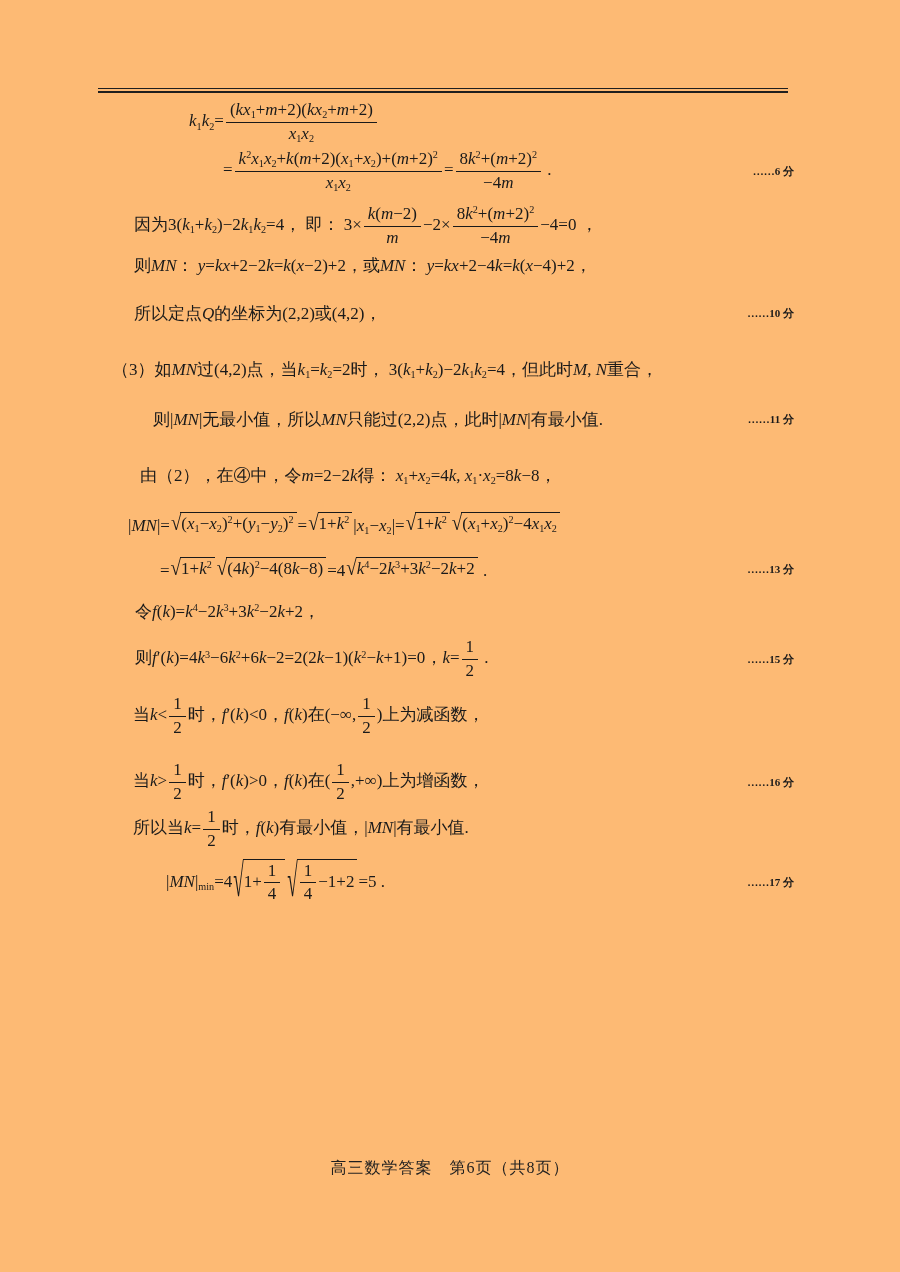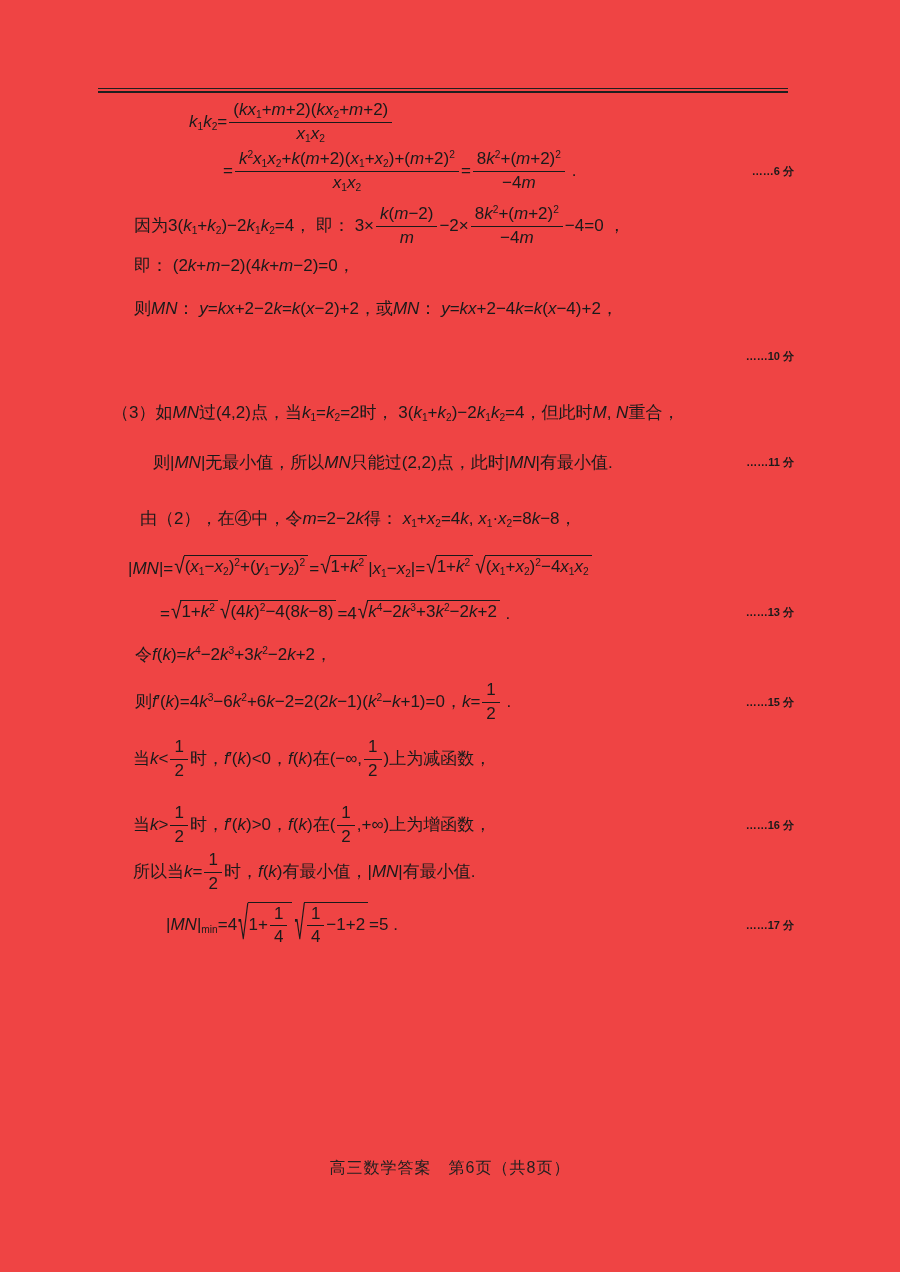"k1k2=" .page { background: #ef4444 -> #fdba74; font-family: Liberation Sans, sans-serif -> Liberation Serif, serif }
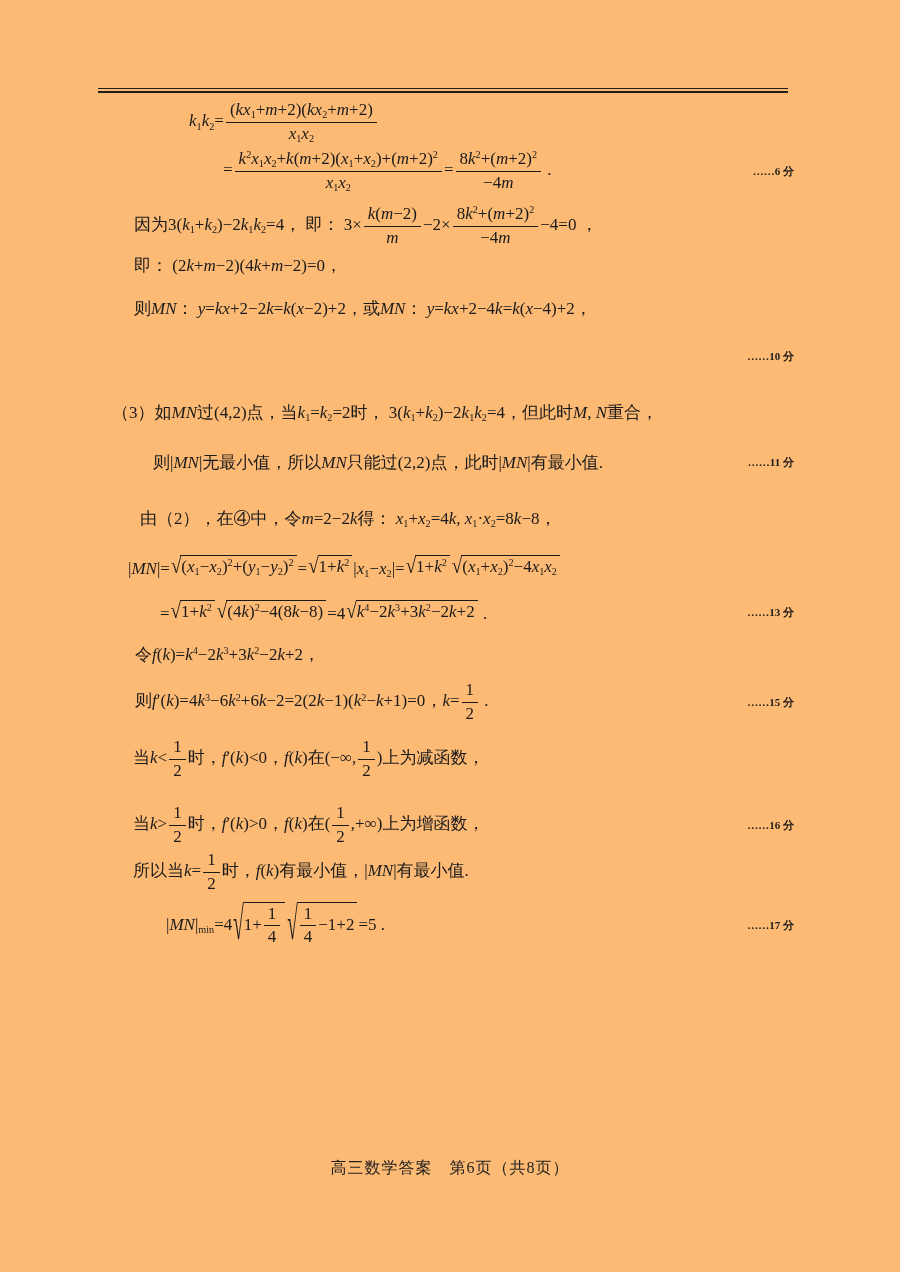"即： (2k+m−2)(4k+m−2)=0，" div.mline { html: <div> <span><span><span>即： </span></span>(2<span>k</span>+<span>m</span>−2)(4<span>k</span>+<span>m</span>−2)=0<span><span>，</span></span></span> </div> -> none }
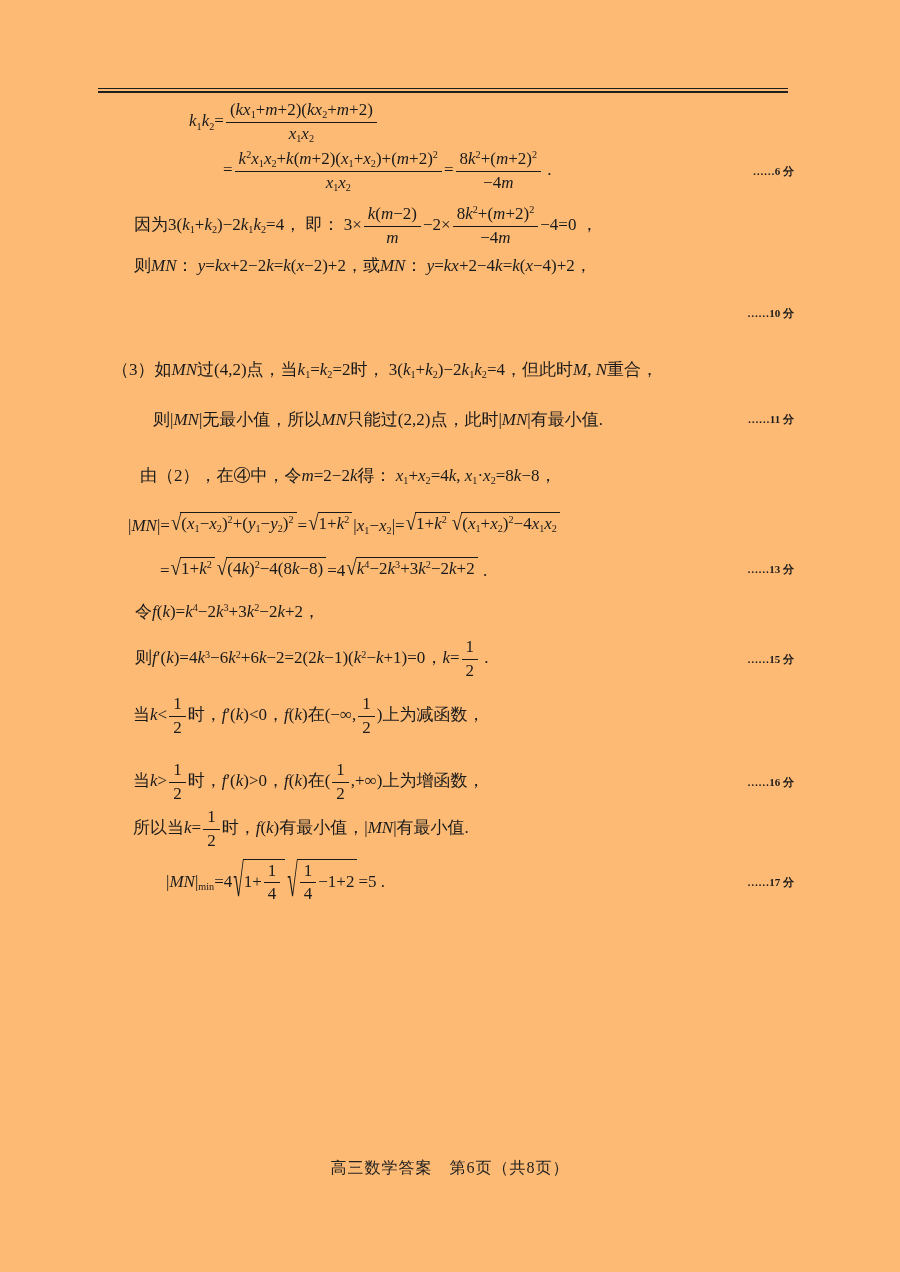"所以定点Q的坐标为(2,2)或(4,2)，" span.mline-content { html: none -> <span><span><span>所以定点</span></span><span>Q</span><span><span>的坐标为</span></span>(2,2)<span><span>或</span></span>(4,2)<span><span>，</span></span></span> }
